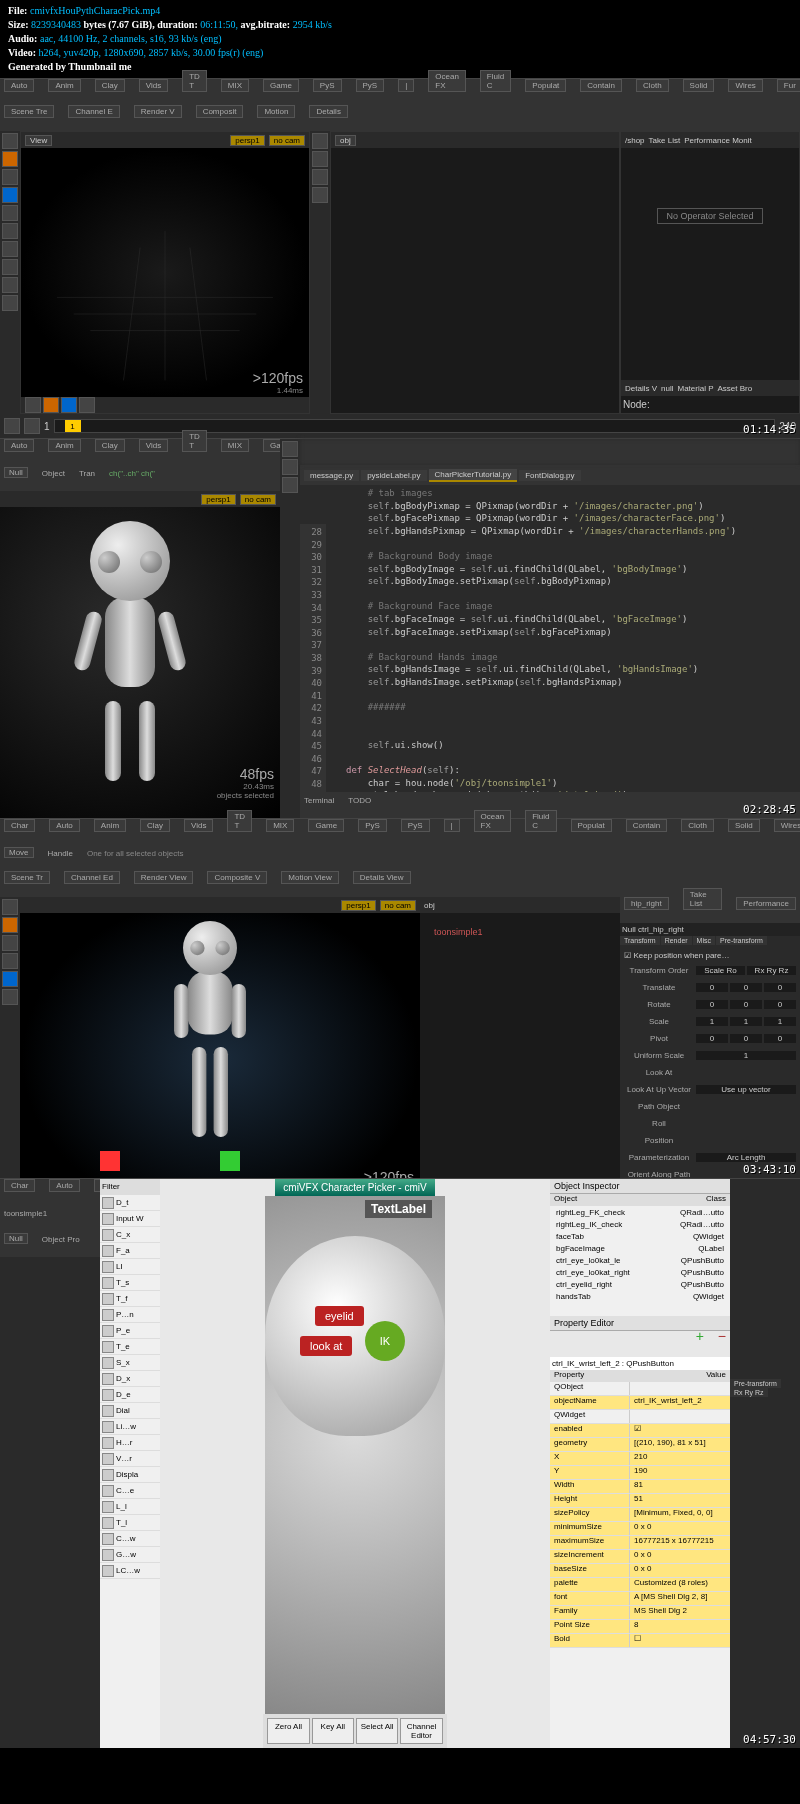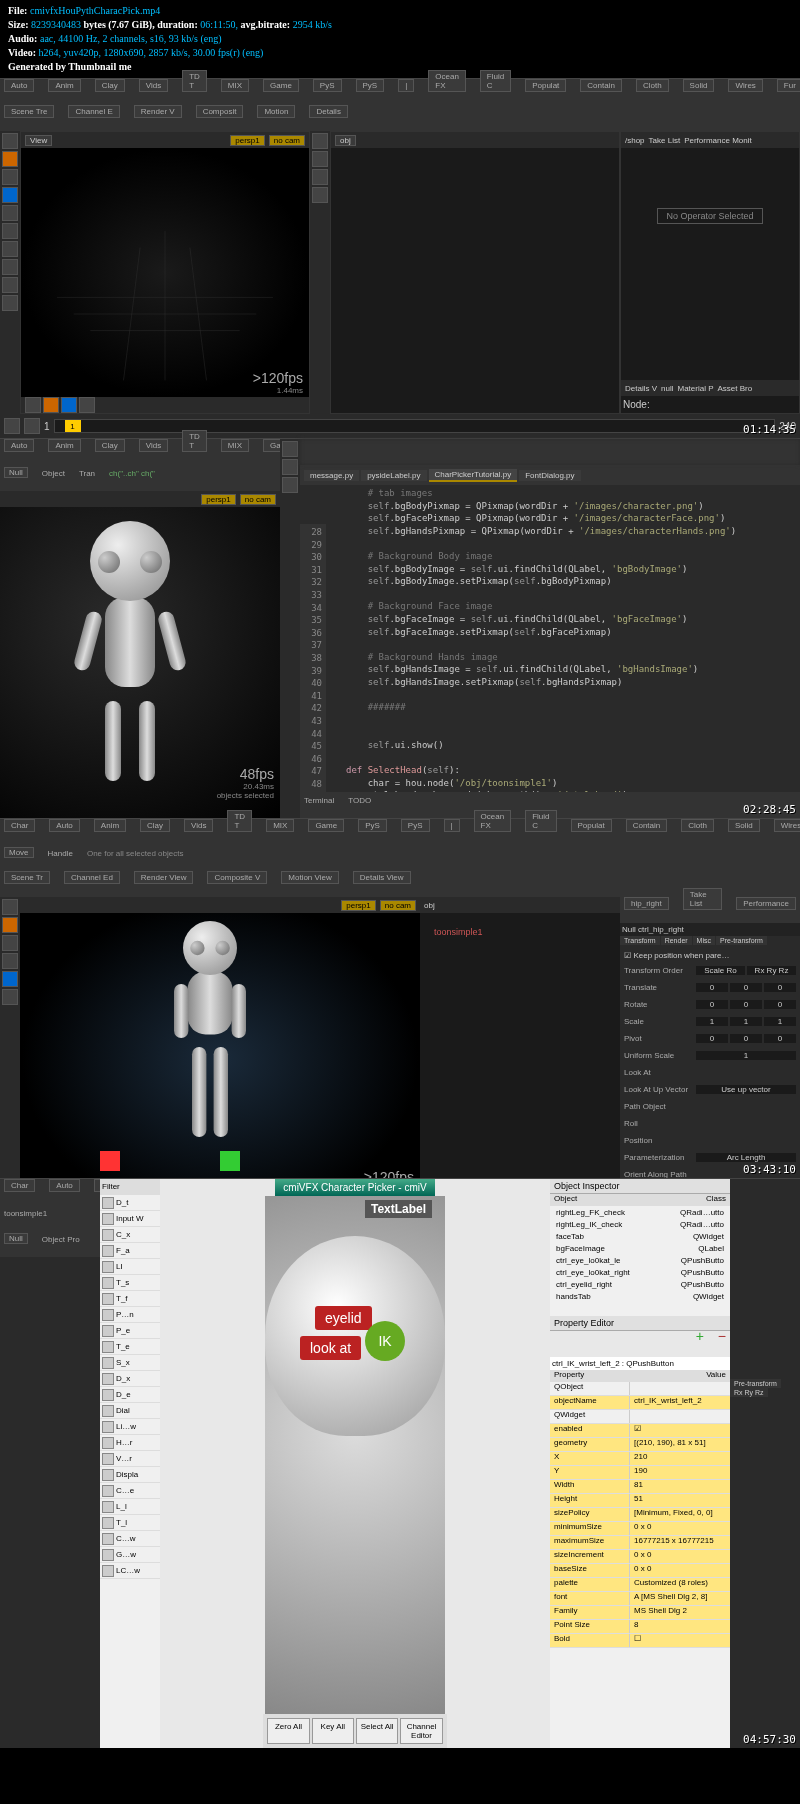"SelectHead" .fn { font-style: none -> italic }
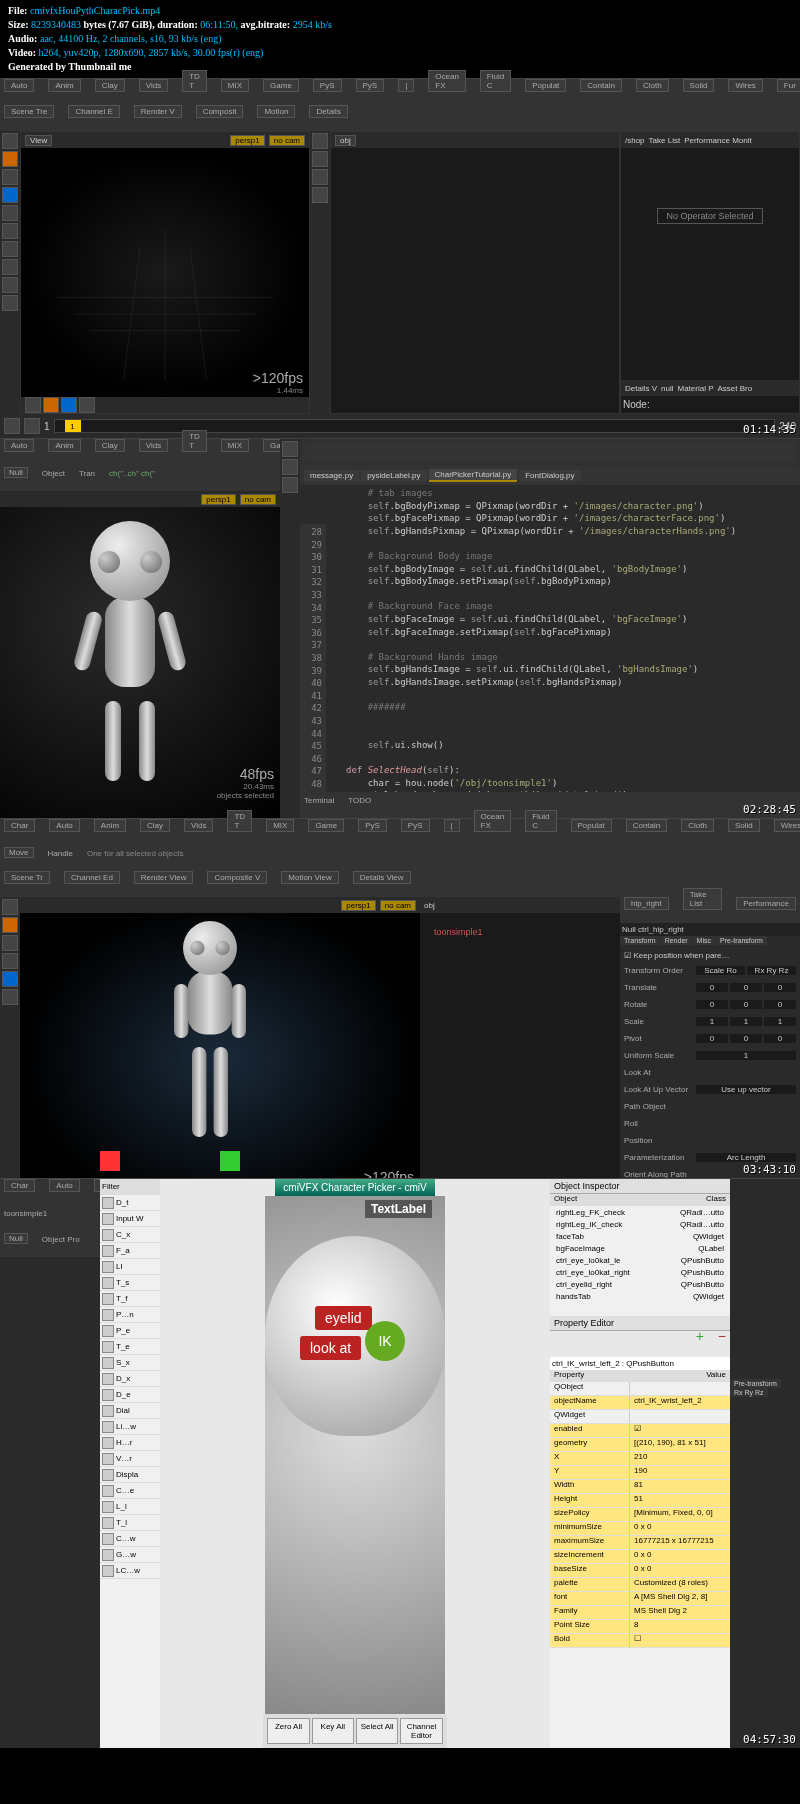"Transform Order" .param-label { text-align: left -> center }
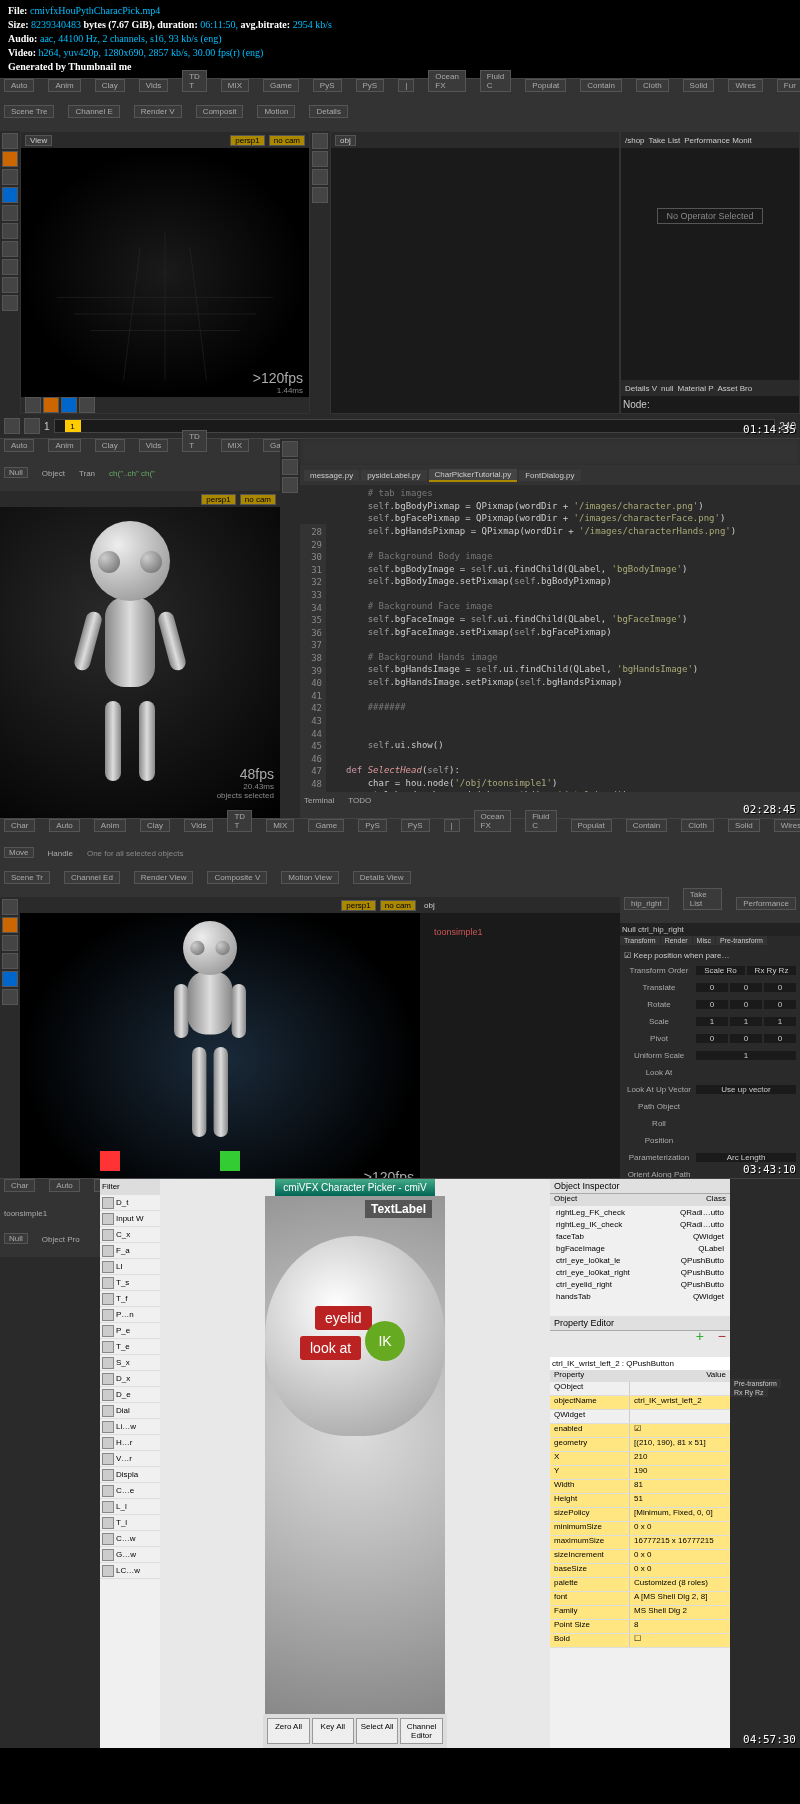"eyelid" .pick-btn { font-size: 14px -> 11px }
